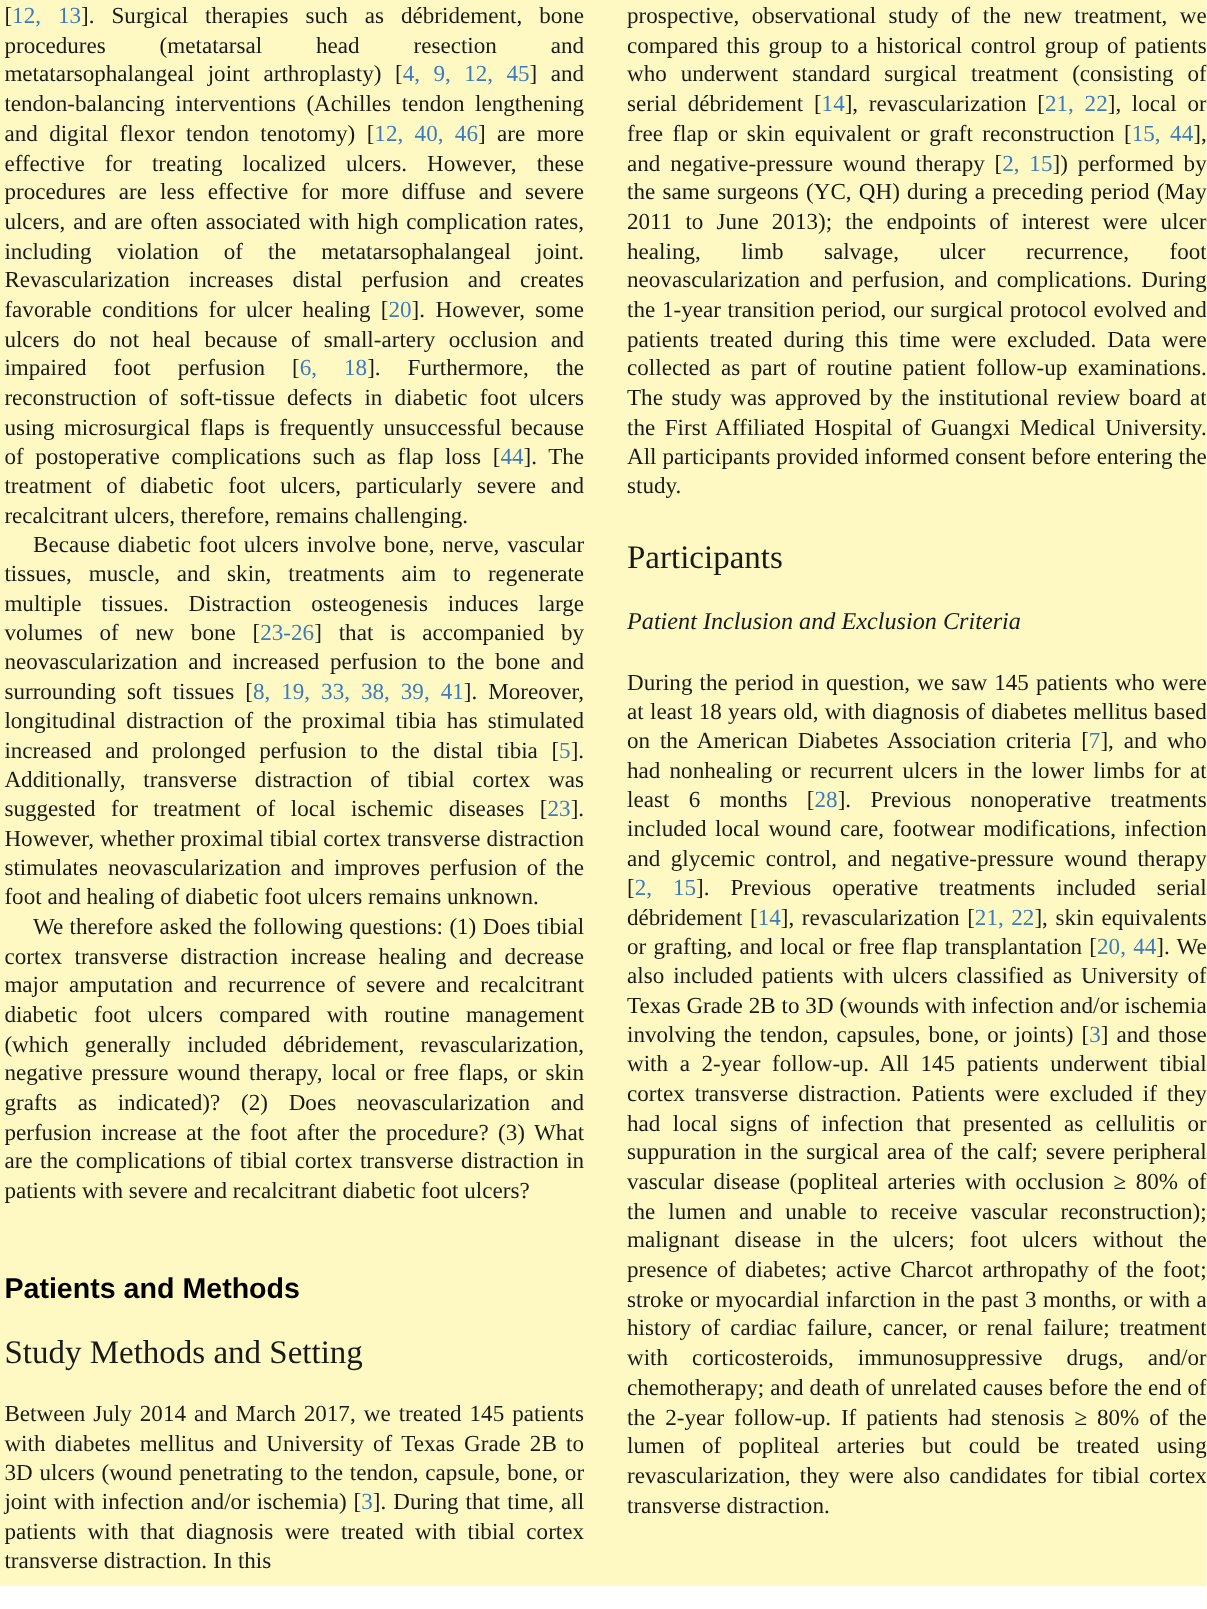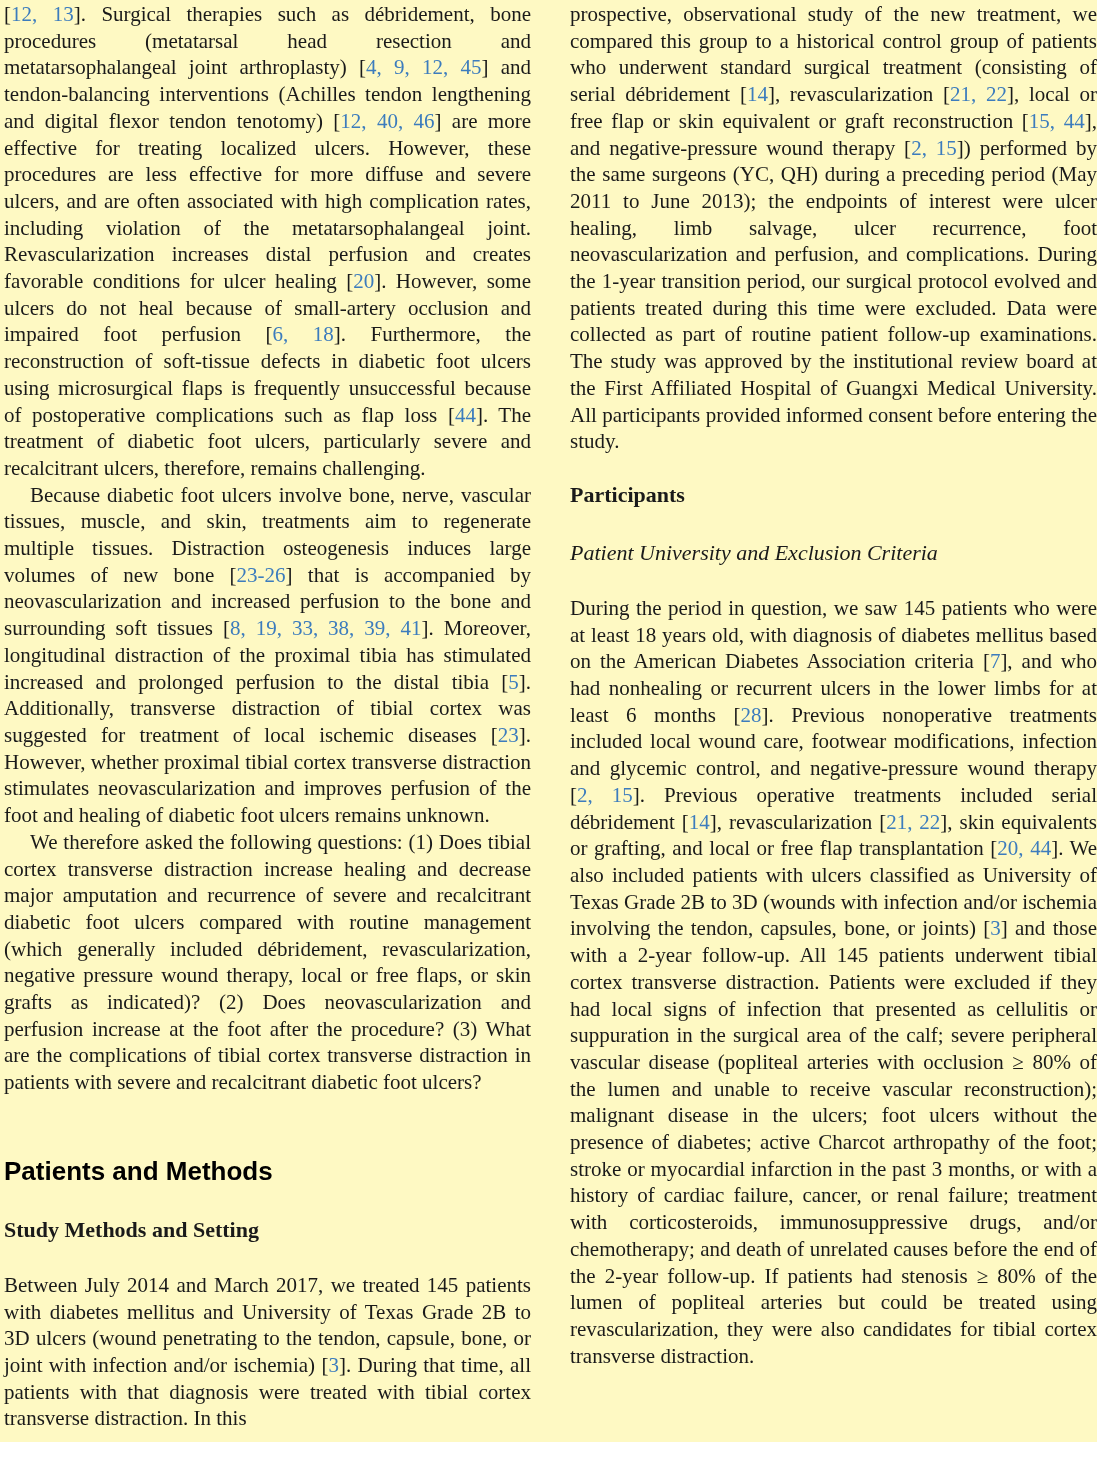"Participants" .heading-serif { font-size: 22px -> 30px; font-weight: bold -> normal; margin: 26px 0 28px 0 -> 38px 0 28px 0 }
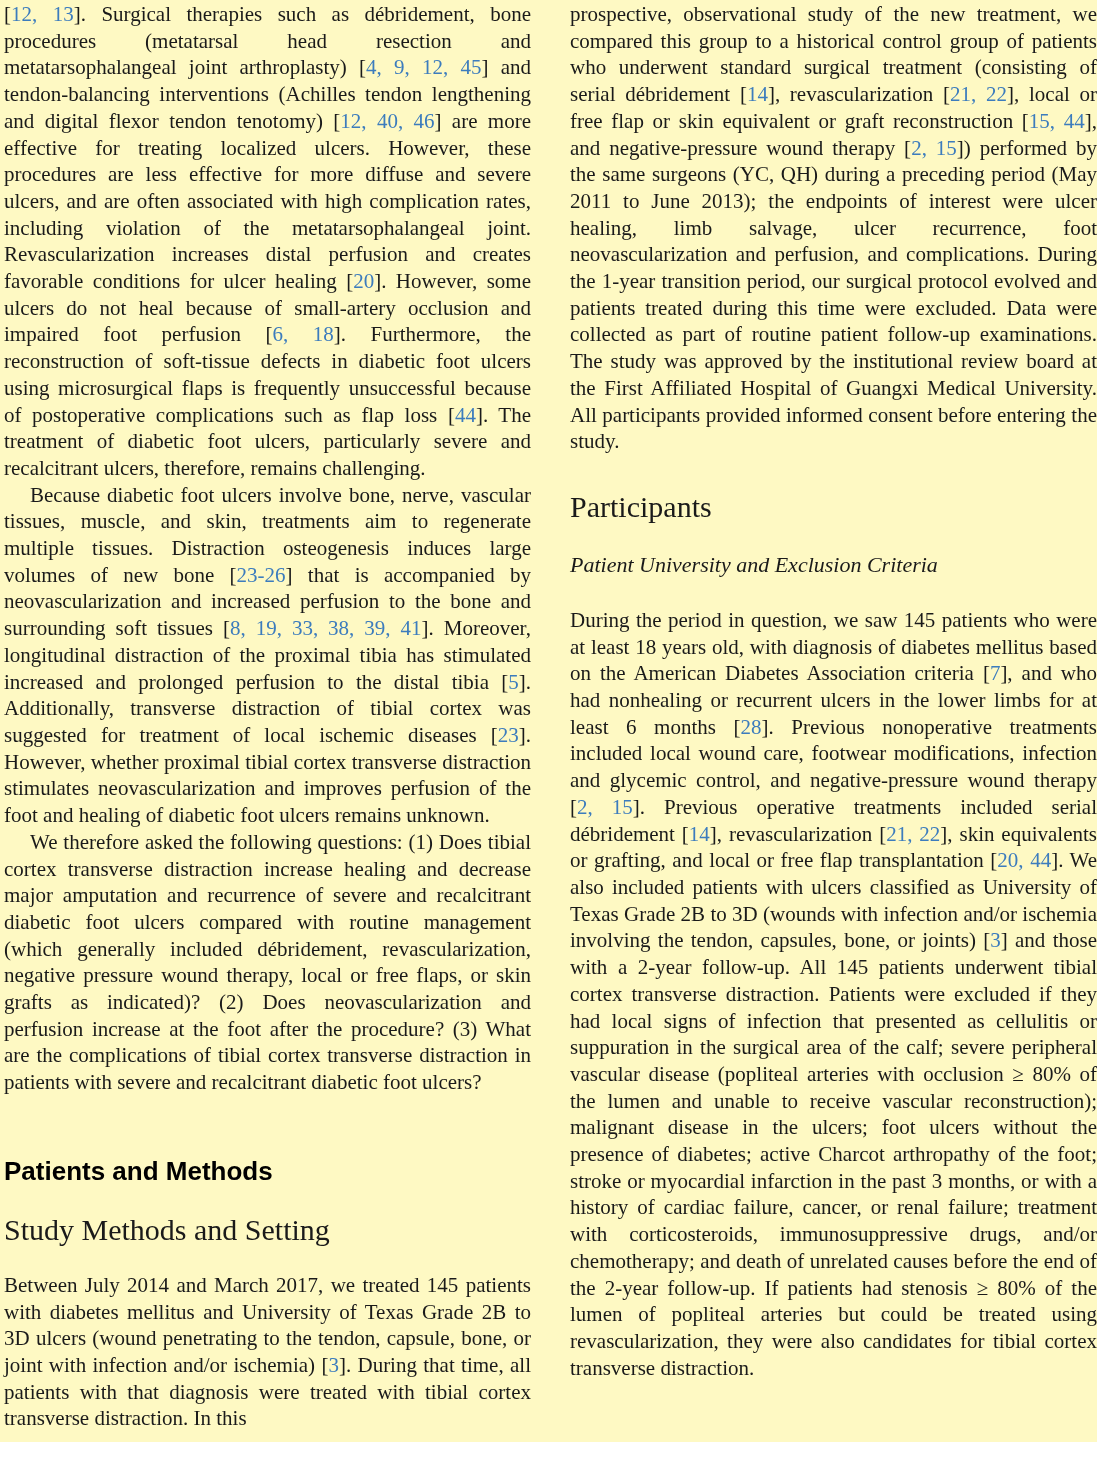"Patient University and Exclusion" div.heading-italic { text: University -> Inclusion }
